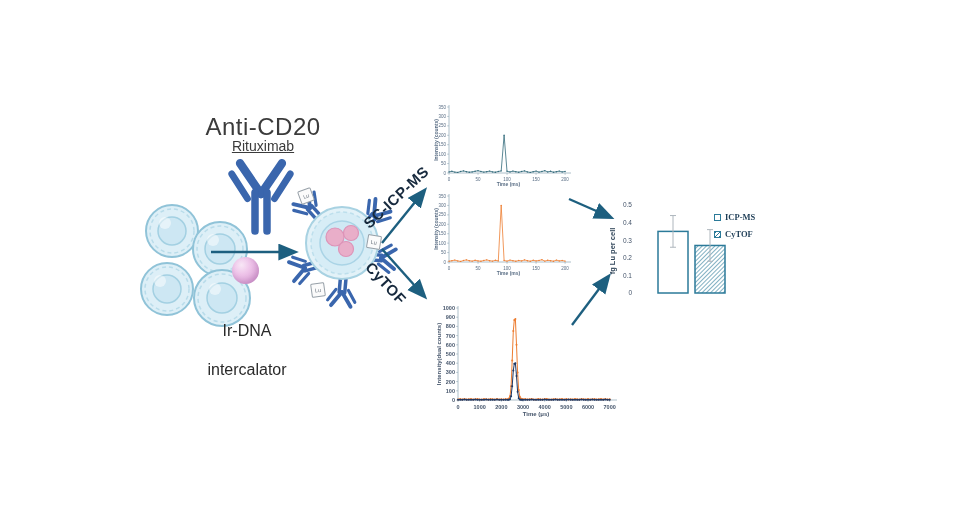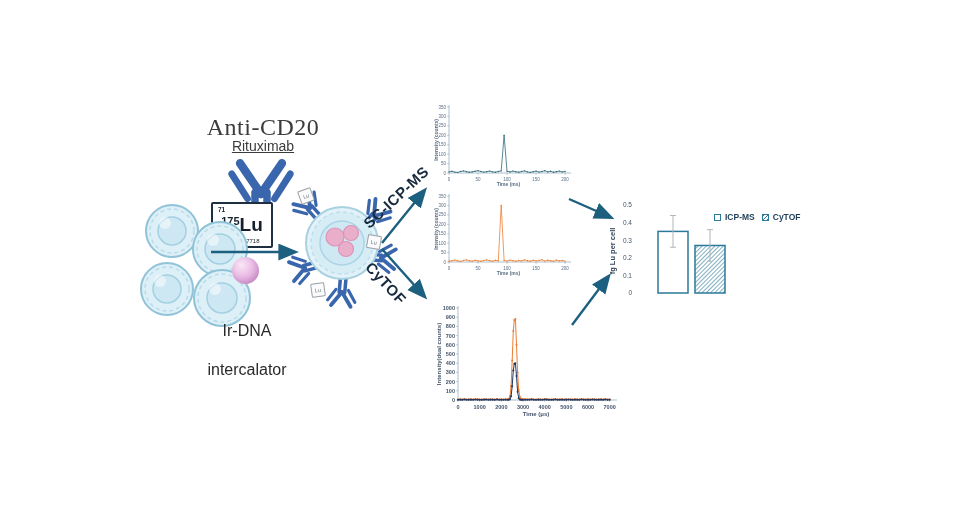"Anti-CD20" div.abs { font-family: Liberation Serif, serif -> none }
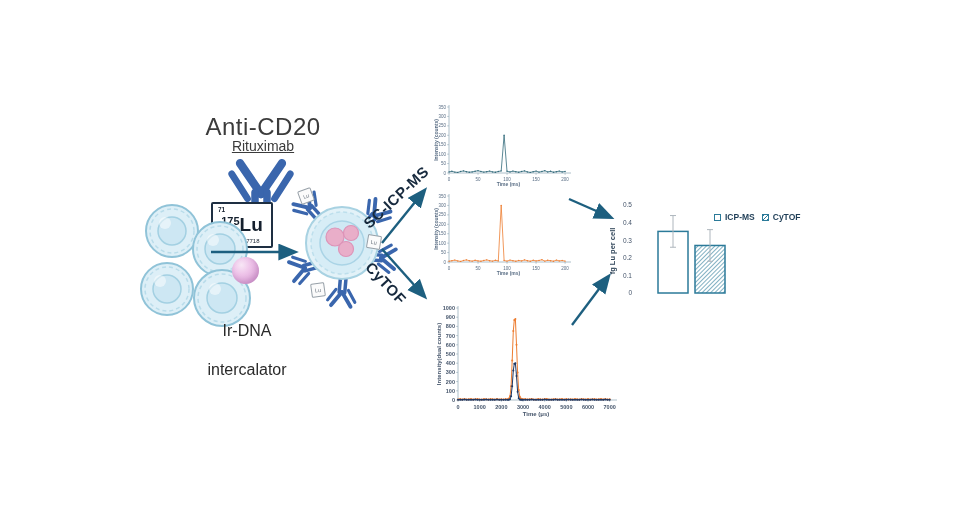"175Lu" div.abs { html: <div> <span>71</span> <span><span>175</span><span>Lu</span></span> <span>174.9407718</span> </div> -> none }
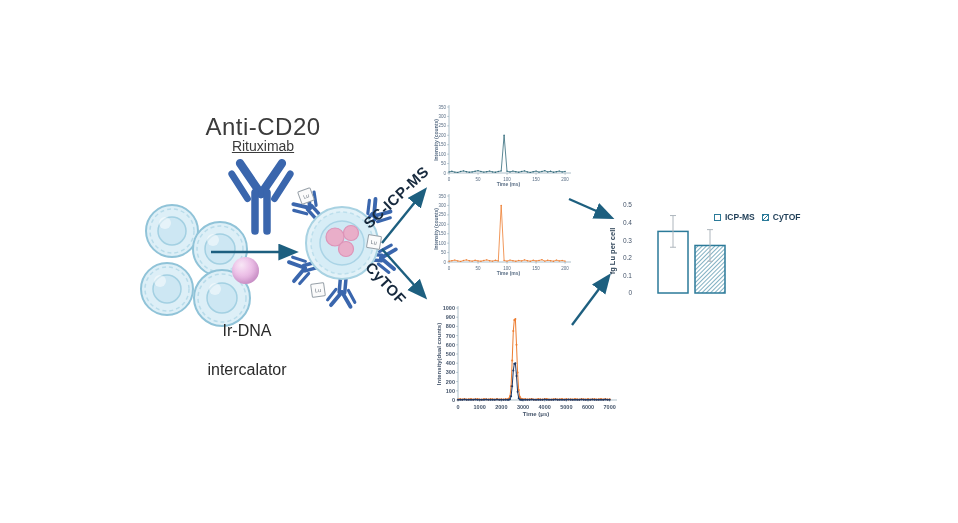"ICP-MS" .legend { flex-direction: row -> column; font-family: none -> Liberation Serif, serif }
